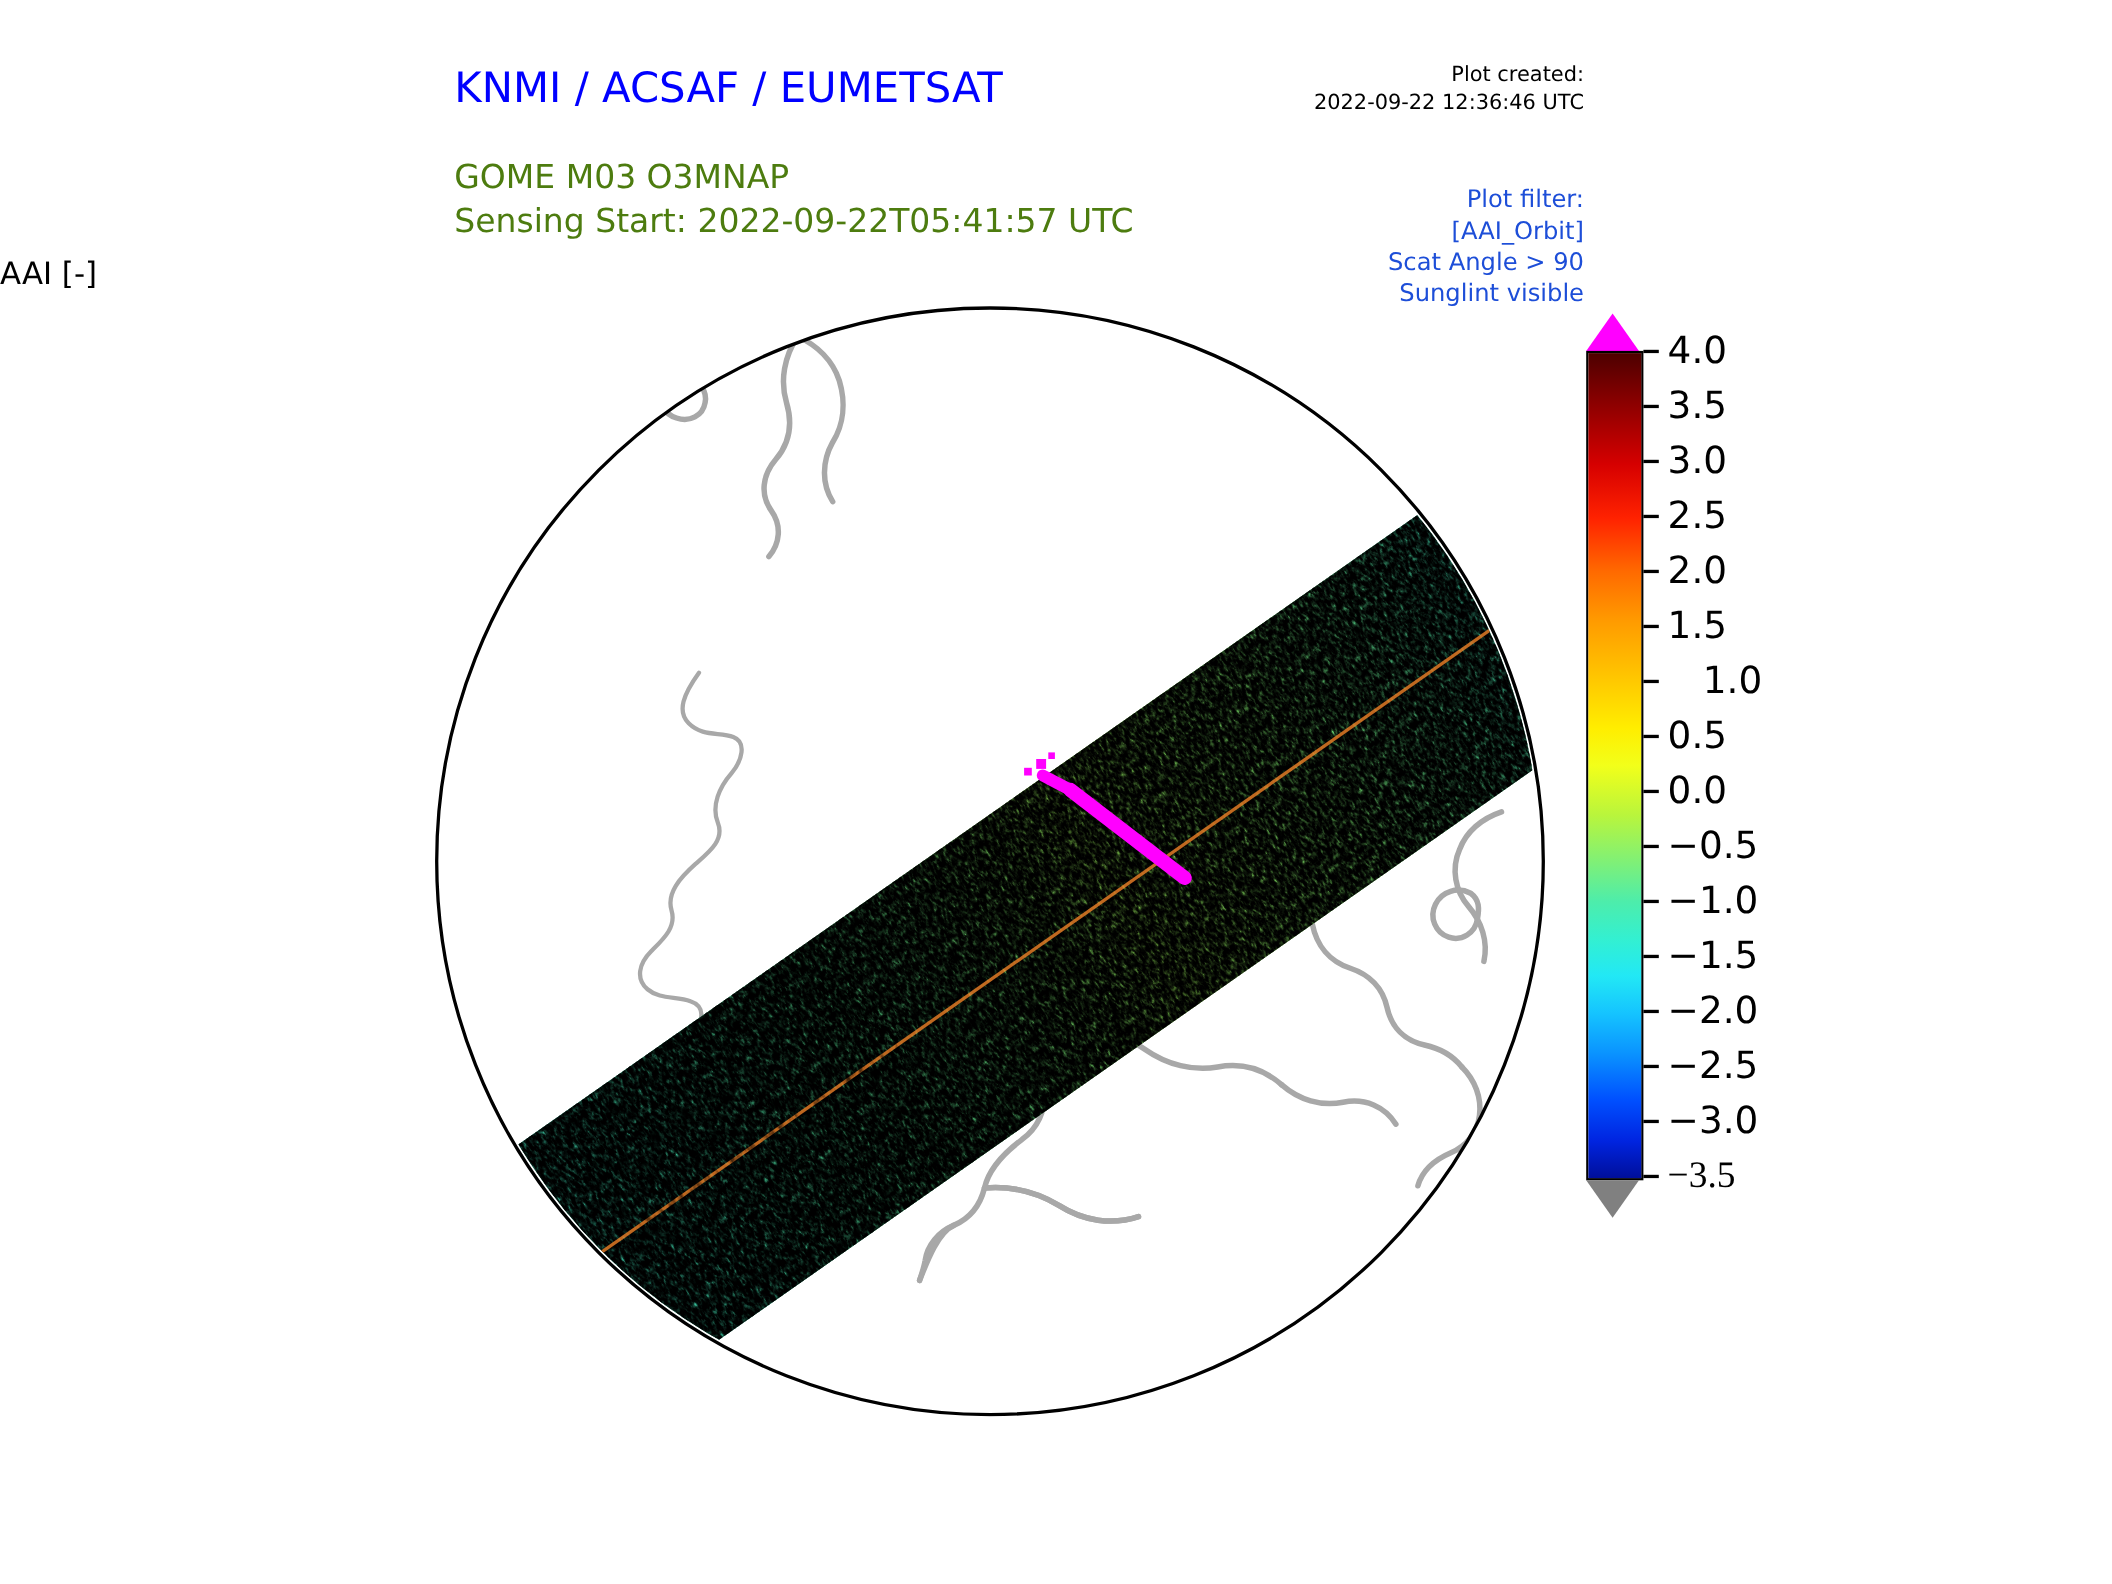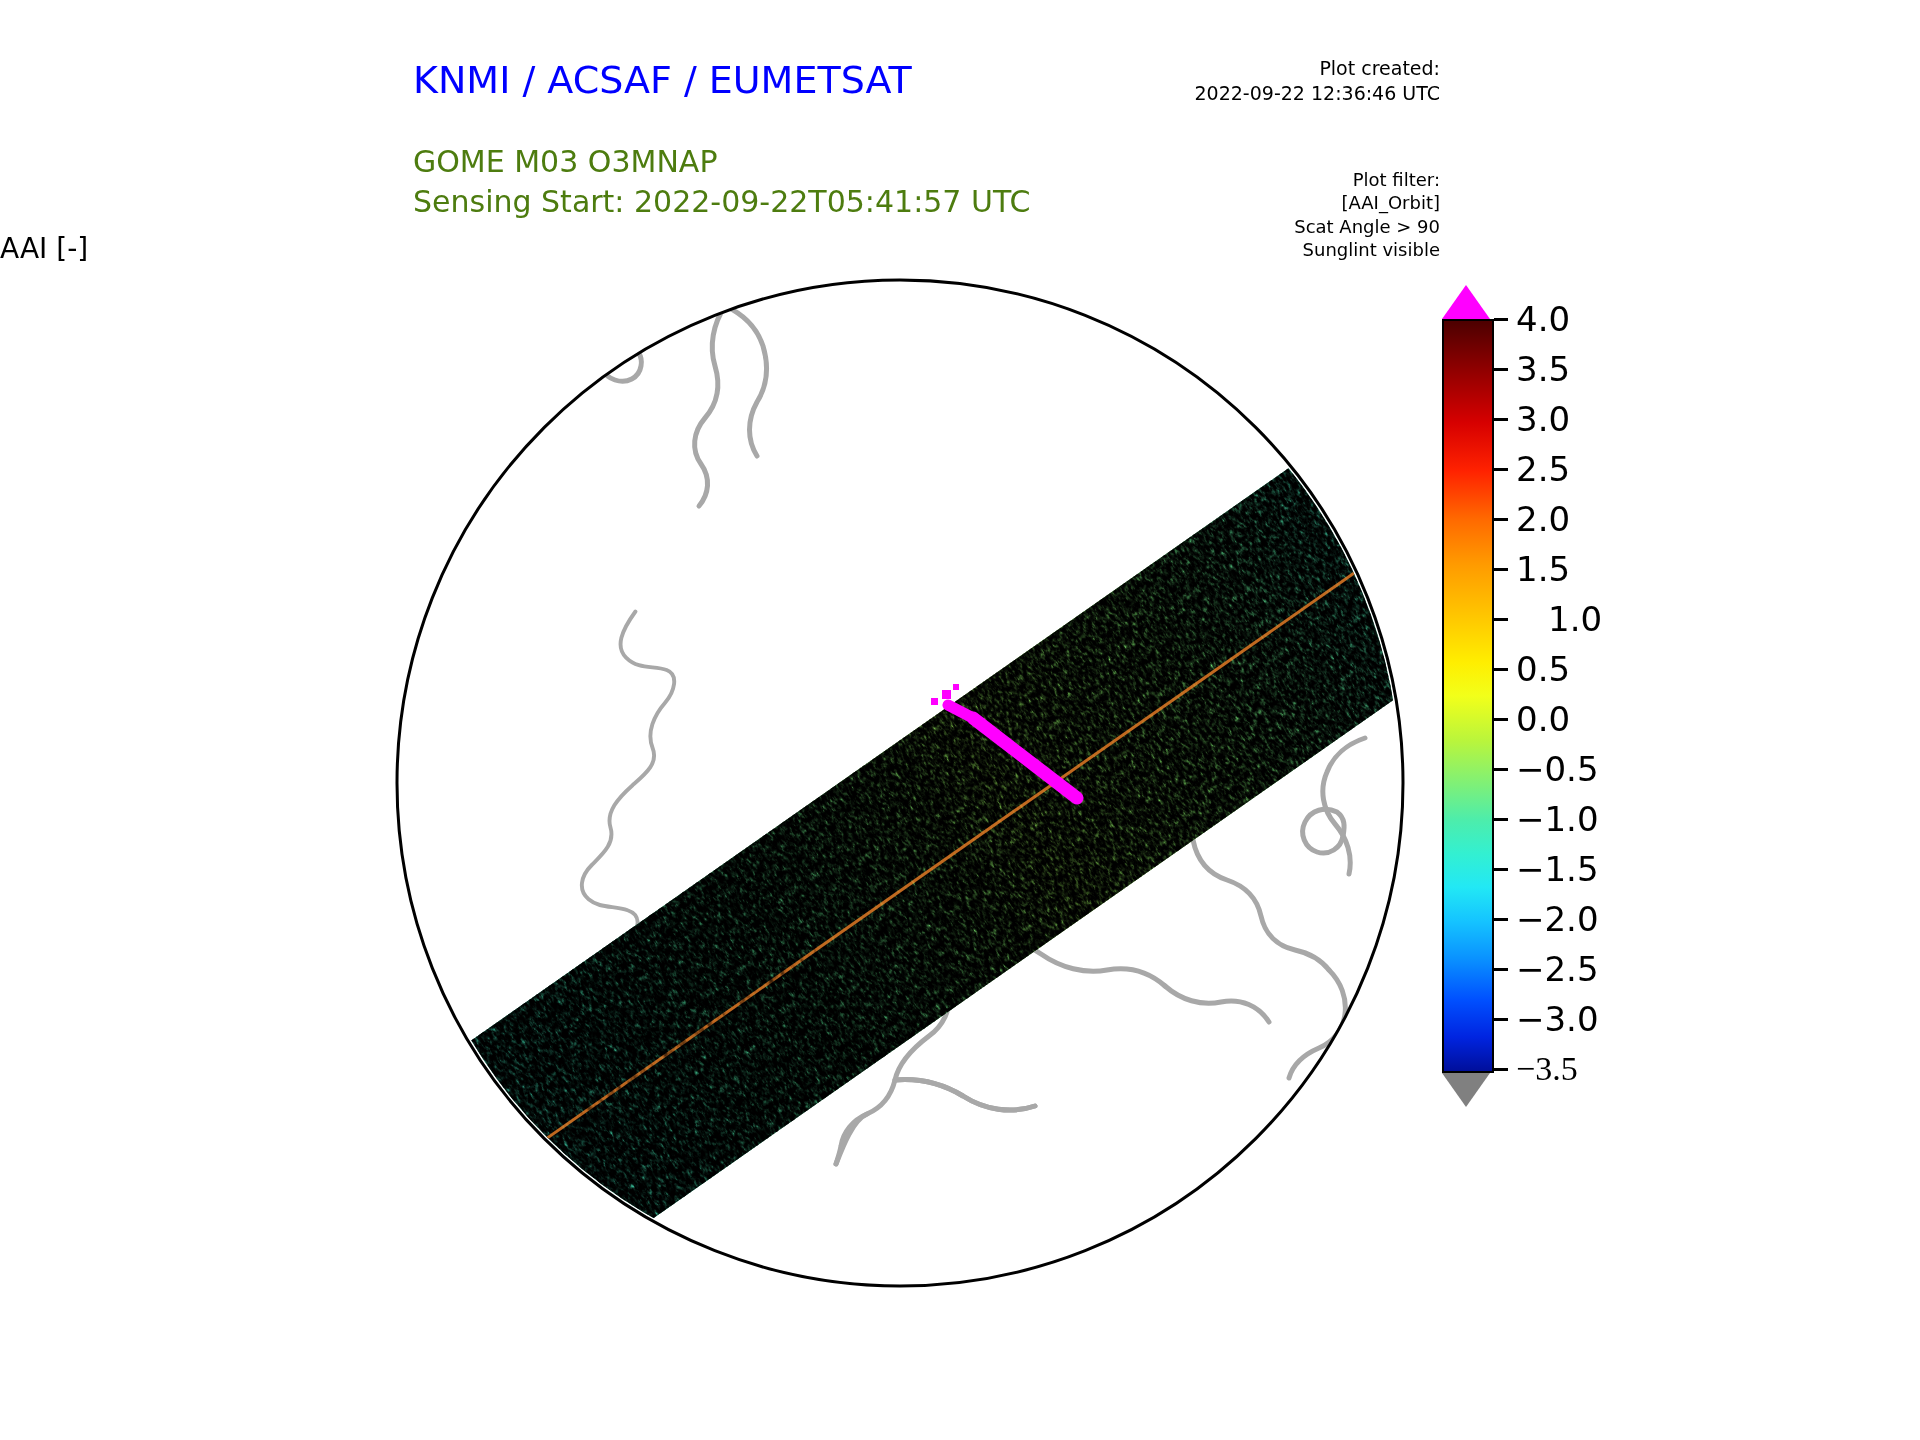"Plot filter:" #filter-block { color: #000000 -> #1d4ed8; font-size: 18px -> 22px }
